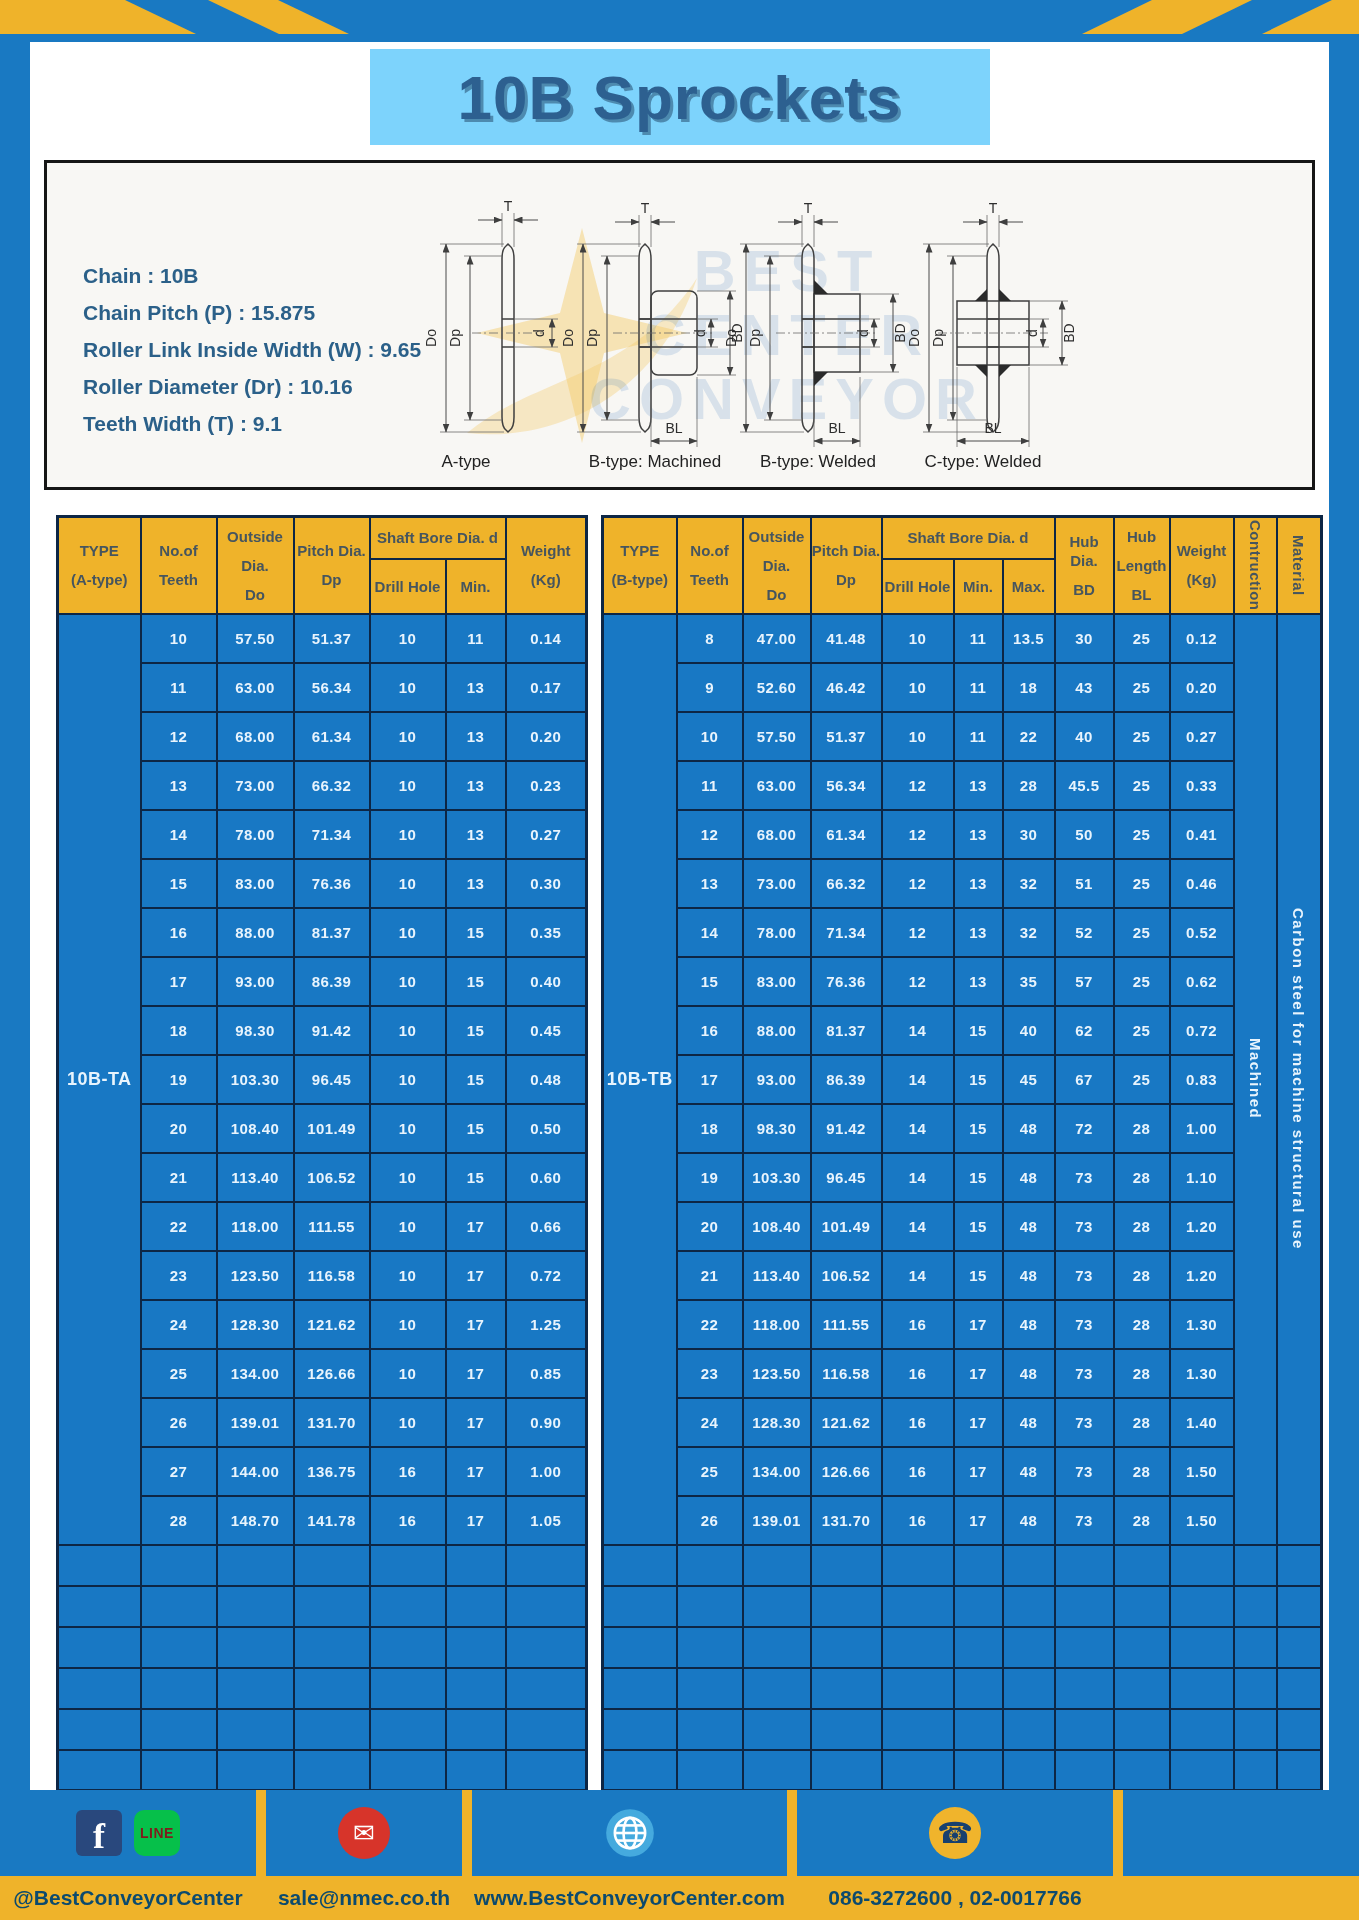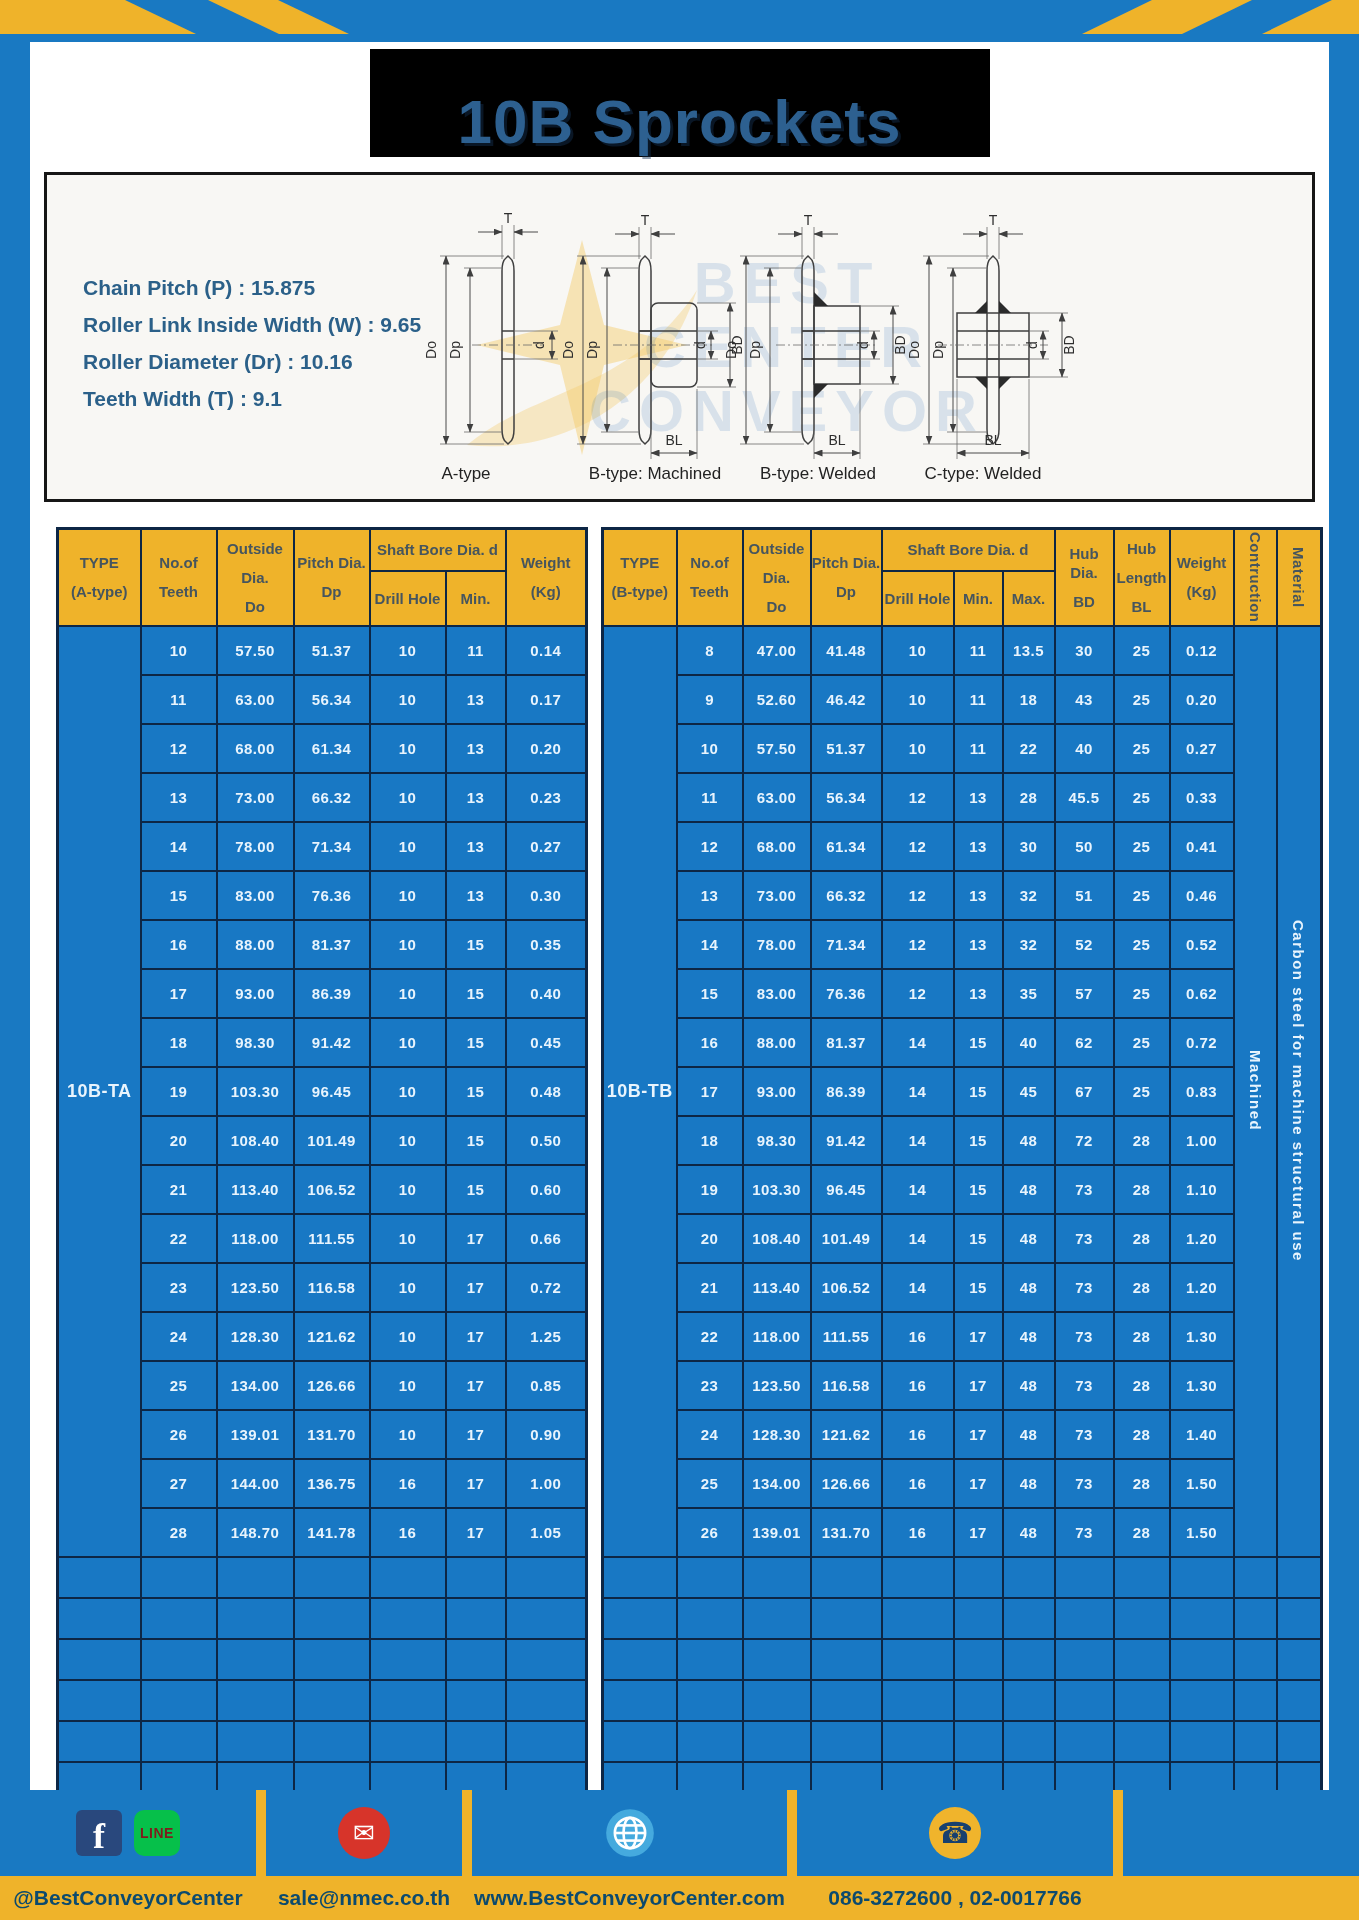"10B Sprockets" .title-box { align-items: flex-end -> center; background: #000000 -> #7dd3fc; height: 108px -> 96px }
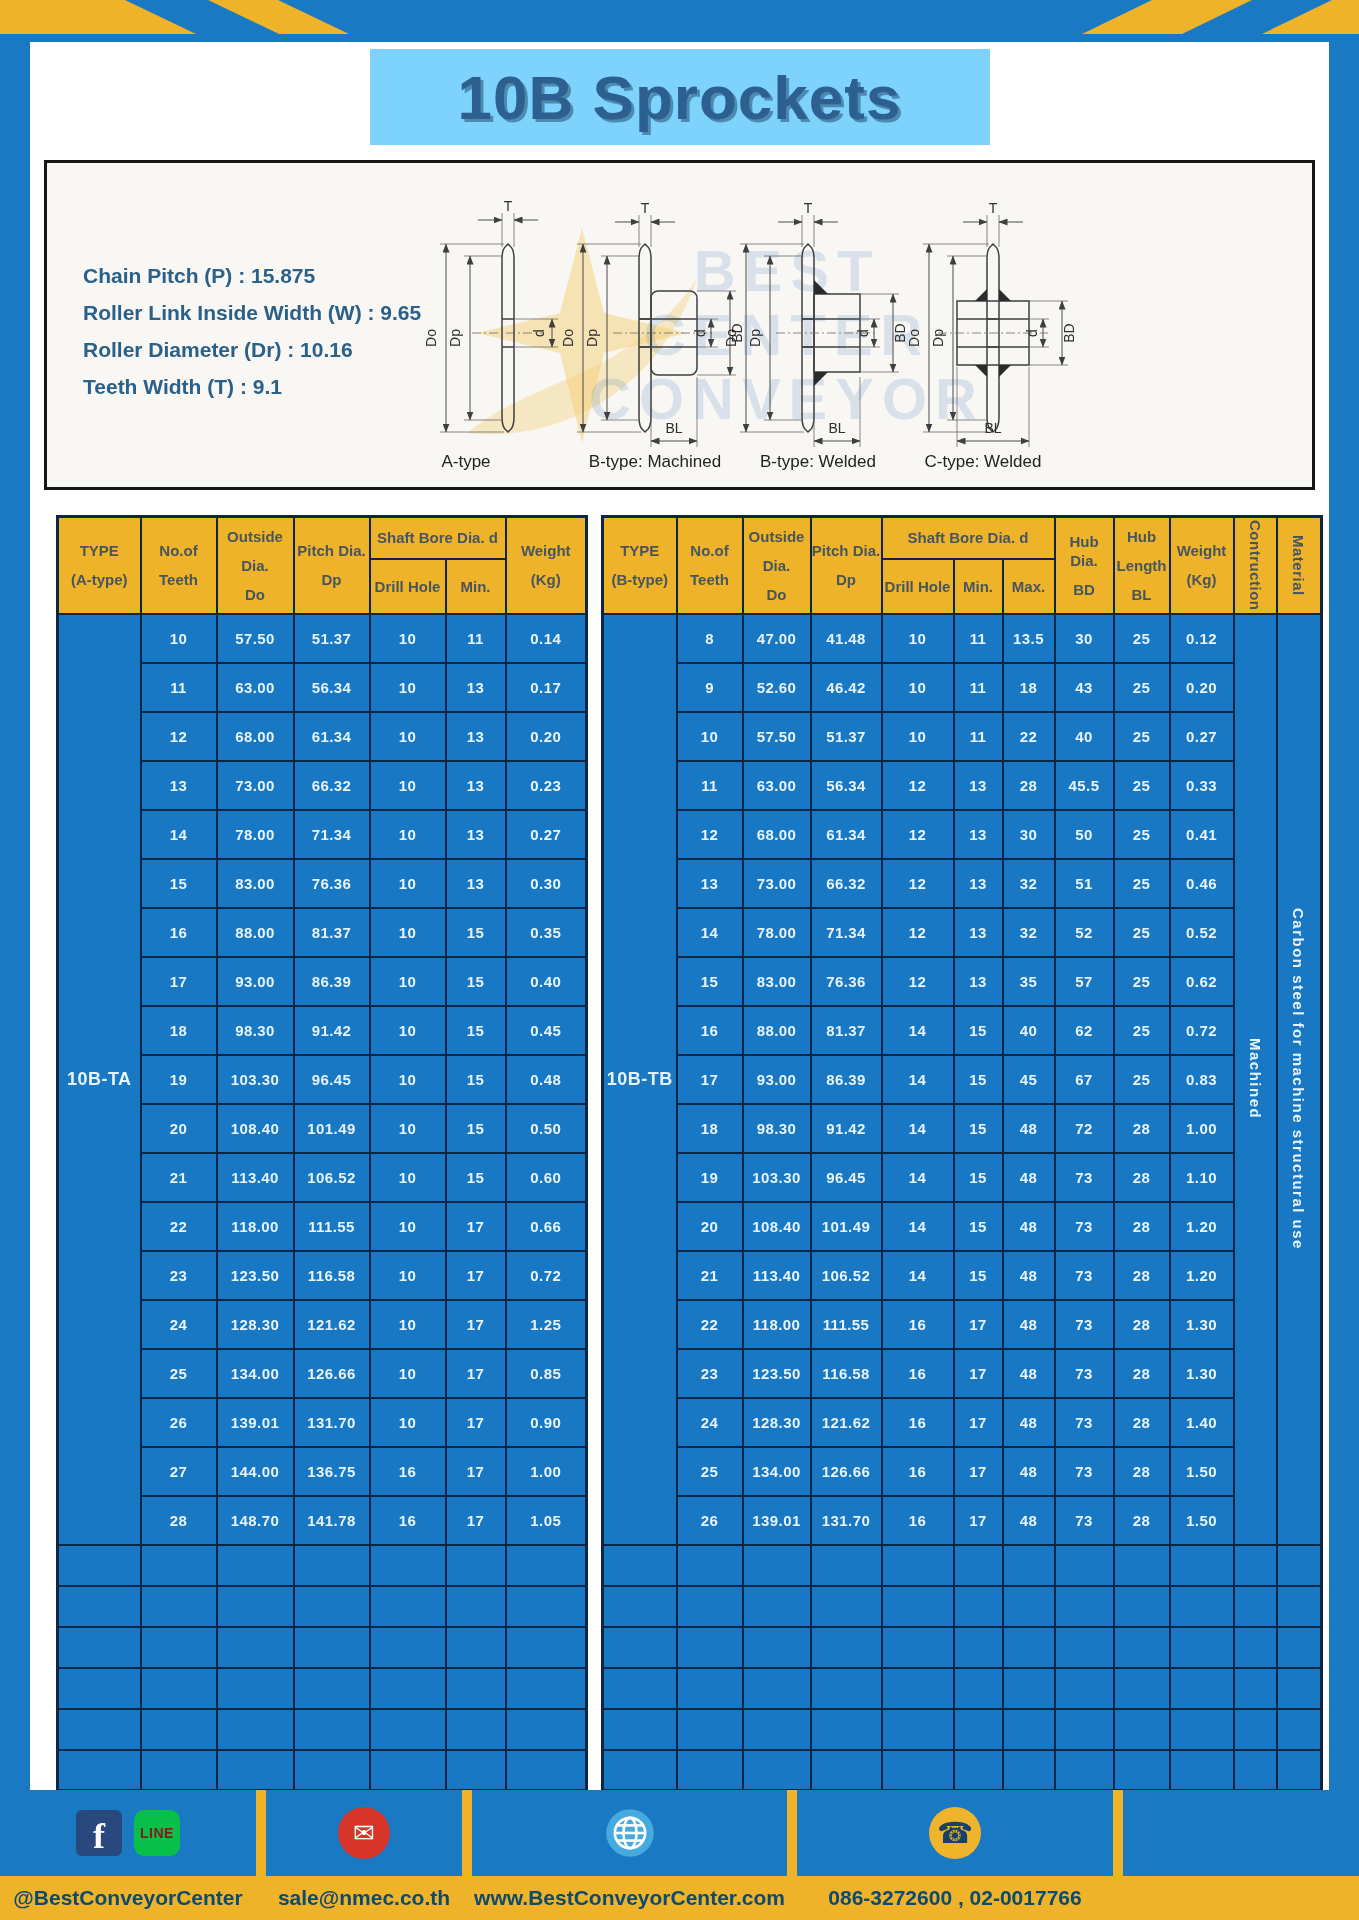"Chain : 10B" div { html: none -> <div>Chain : 10B</div> }
